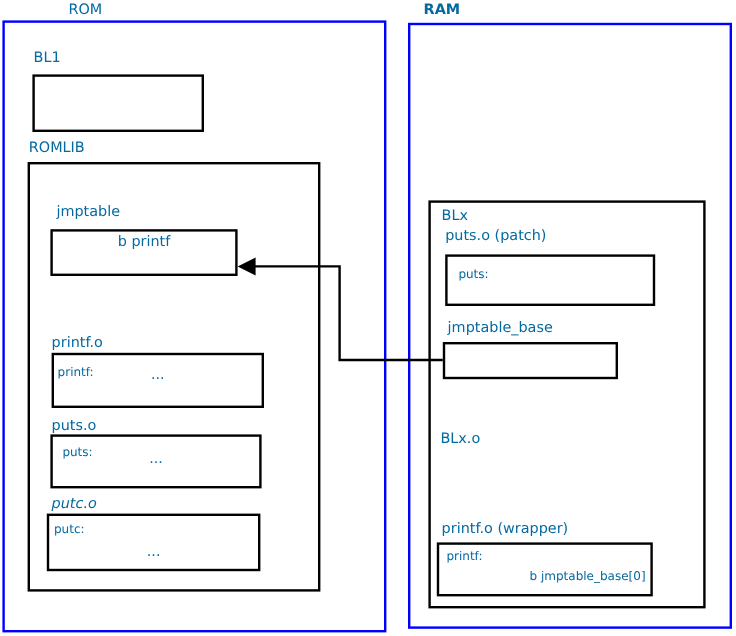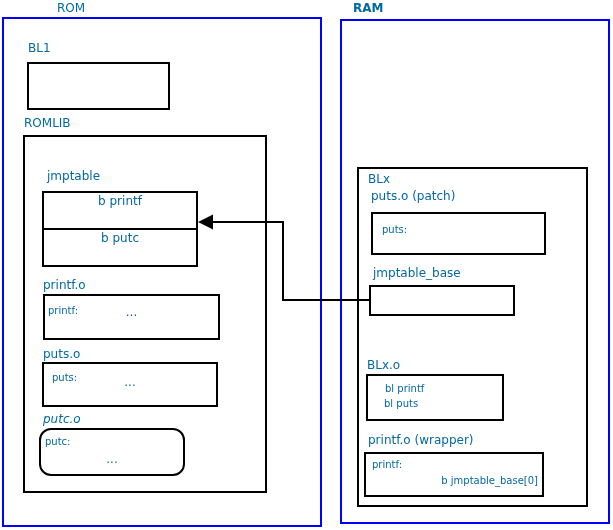"b putc" div.jrow { html: <div>b putc</div> -> none }
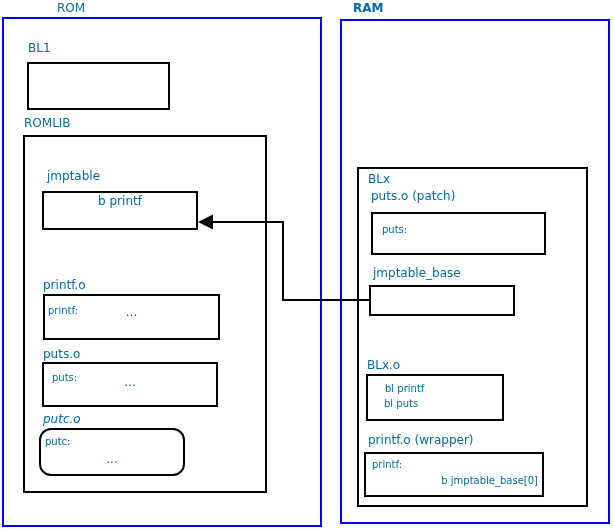"bl printf" div.box { html: <div> <span>bl printf</span> <span>bl puts</span> </div> -> none }
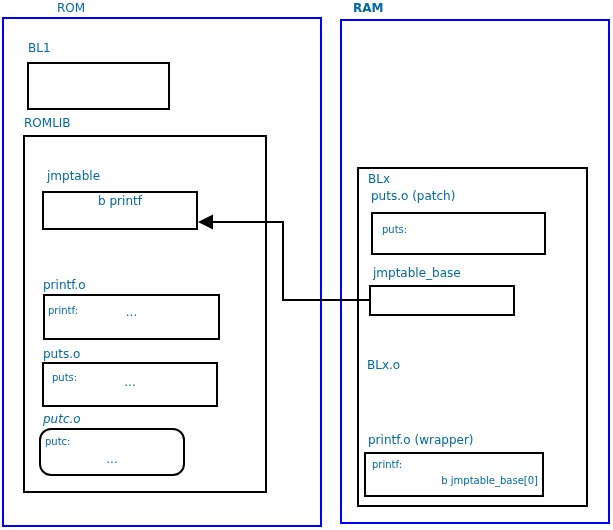"putc:" div.box { border-radius: 12px -> none; width: 146px -> 178px }
